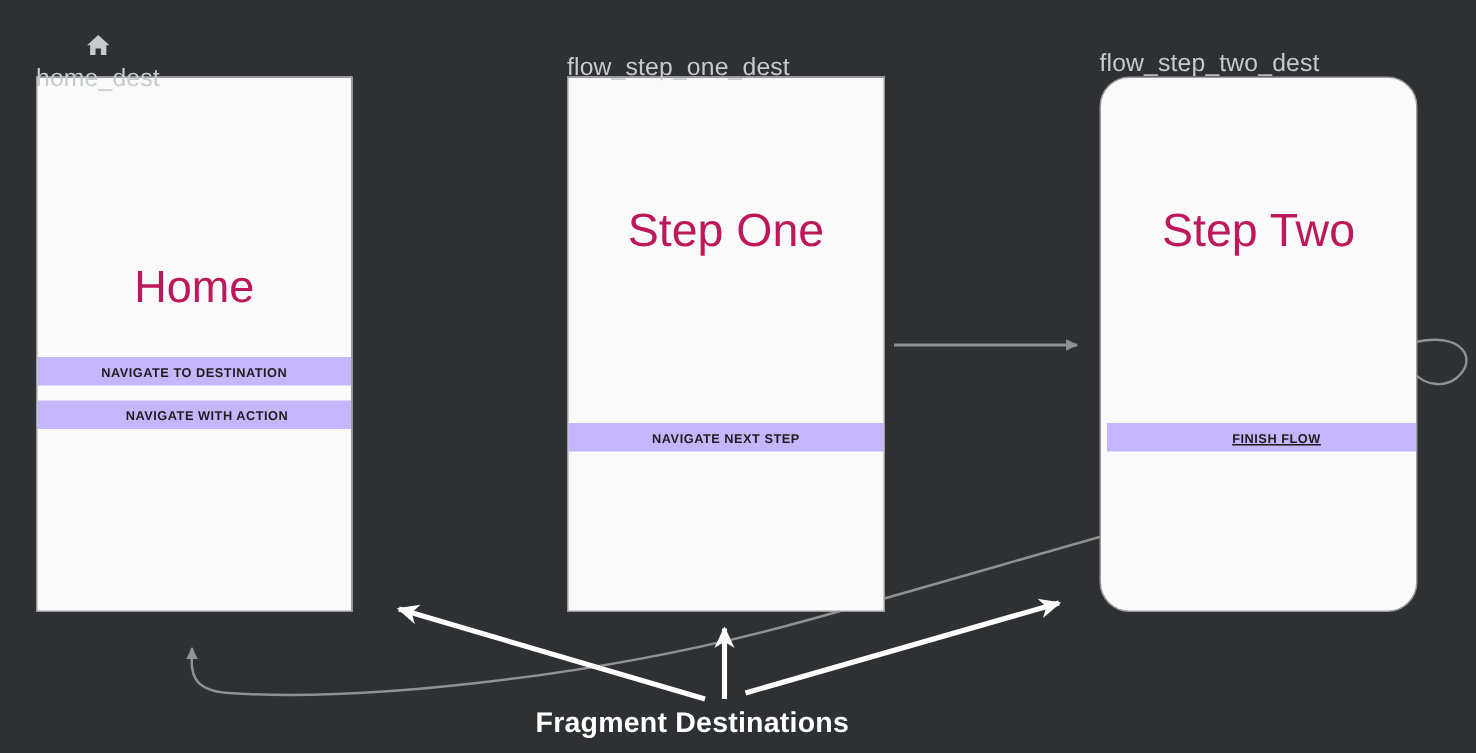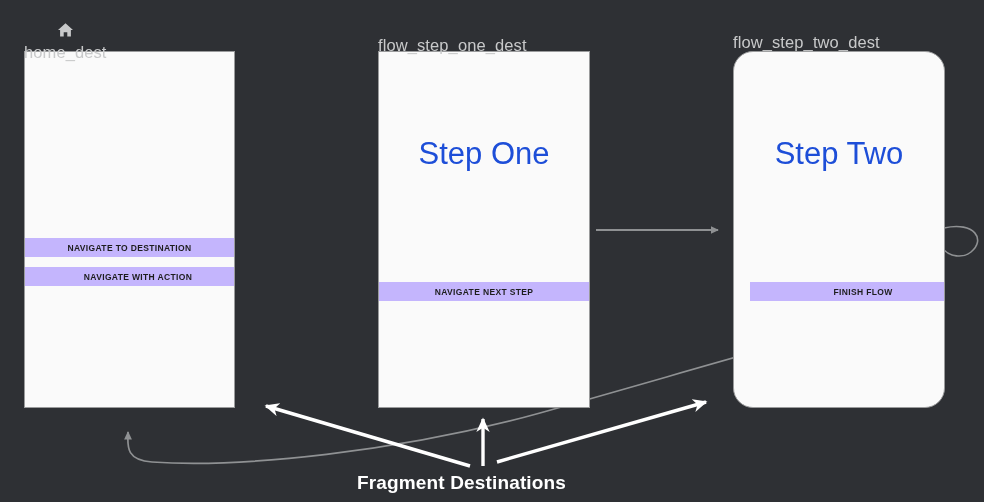"Step One" .phone-title { color: #1d4ed8 -> #be185d }
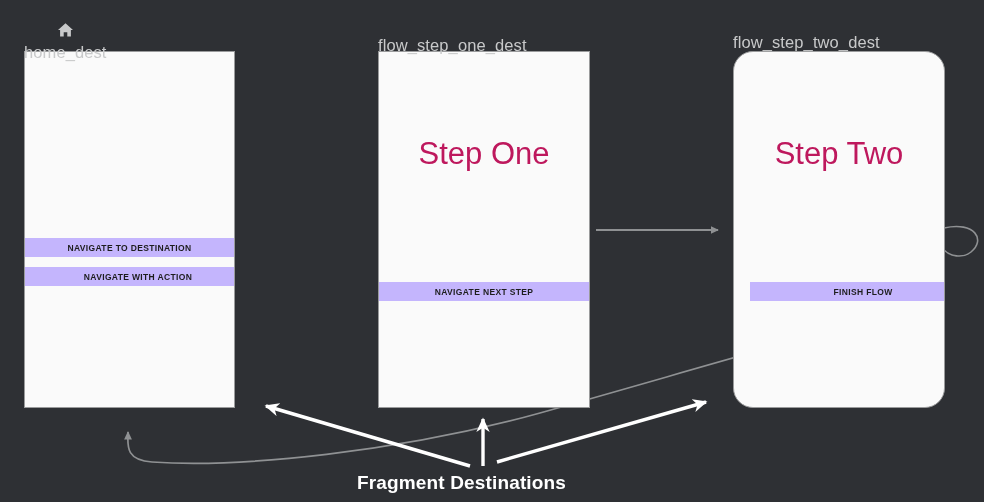"Home" div.phone-title { html: none -> <div>Home</div> }
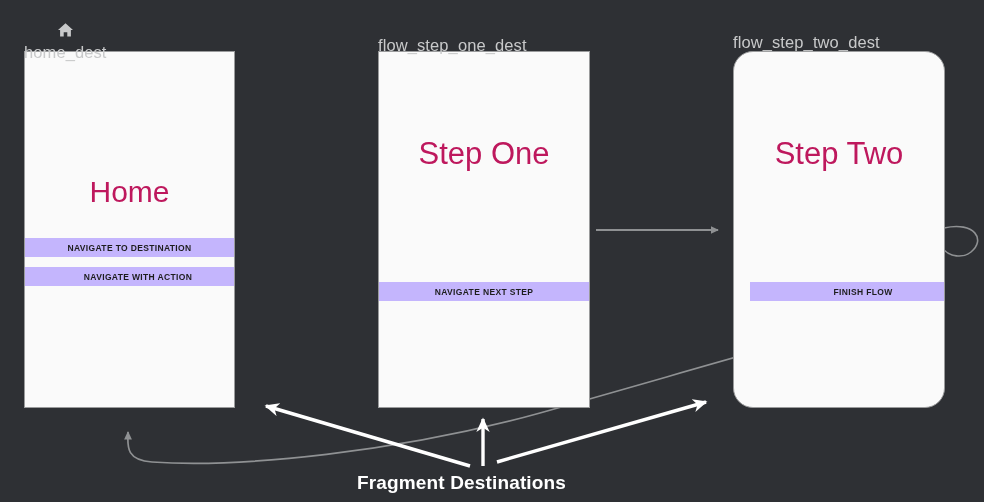"FINISH FLOW" #step-two-btn { left: 16px -> 4px; text-decoration: none -> underline }
